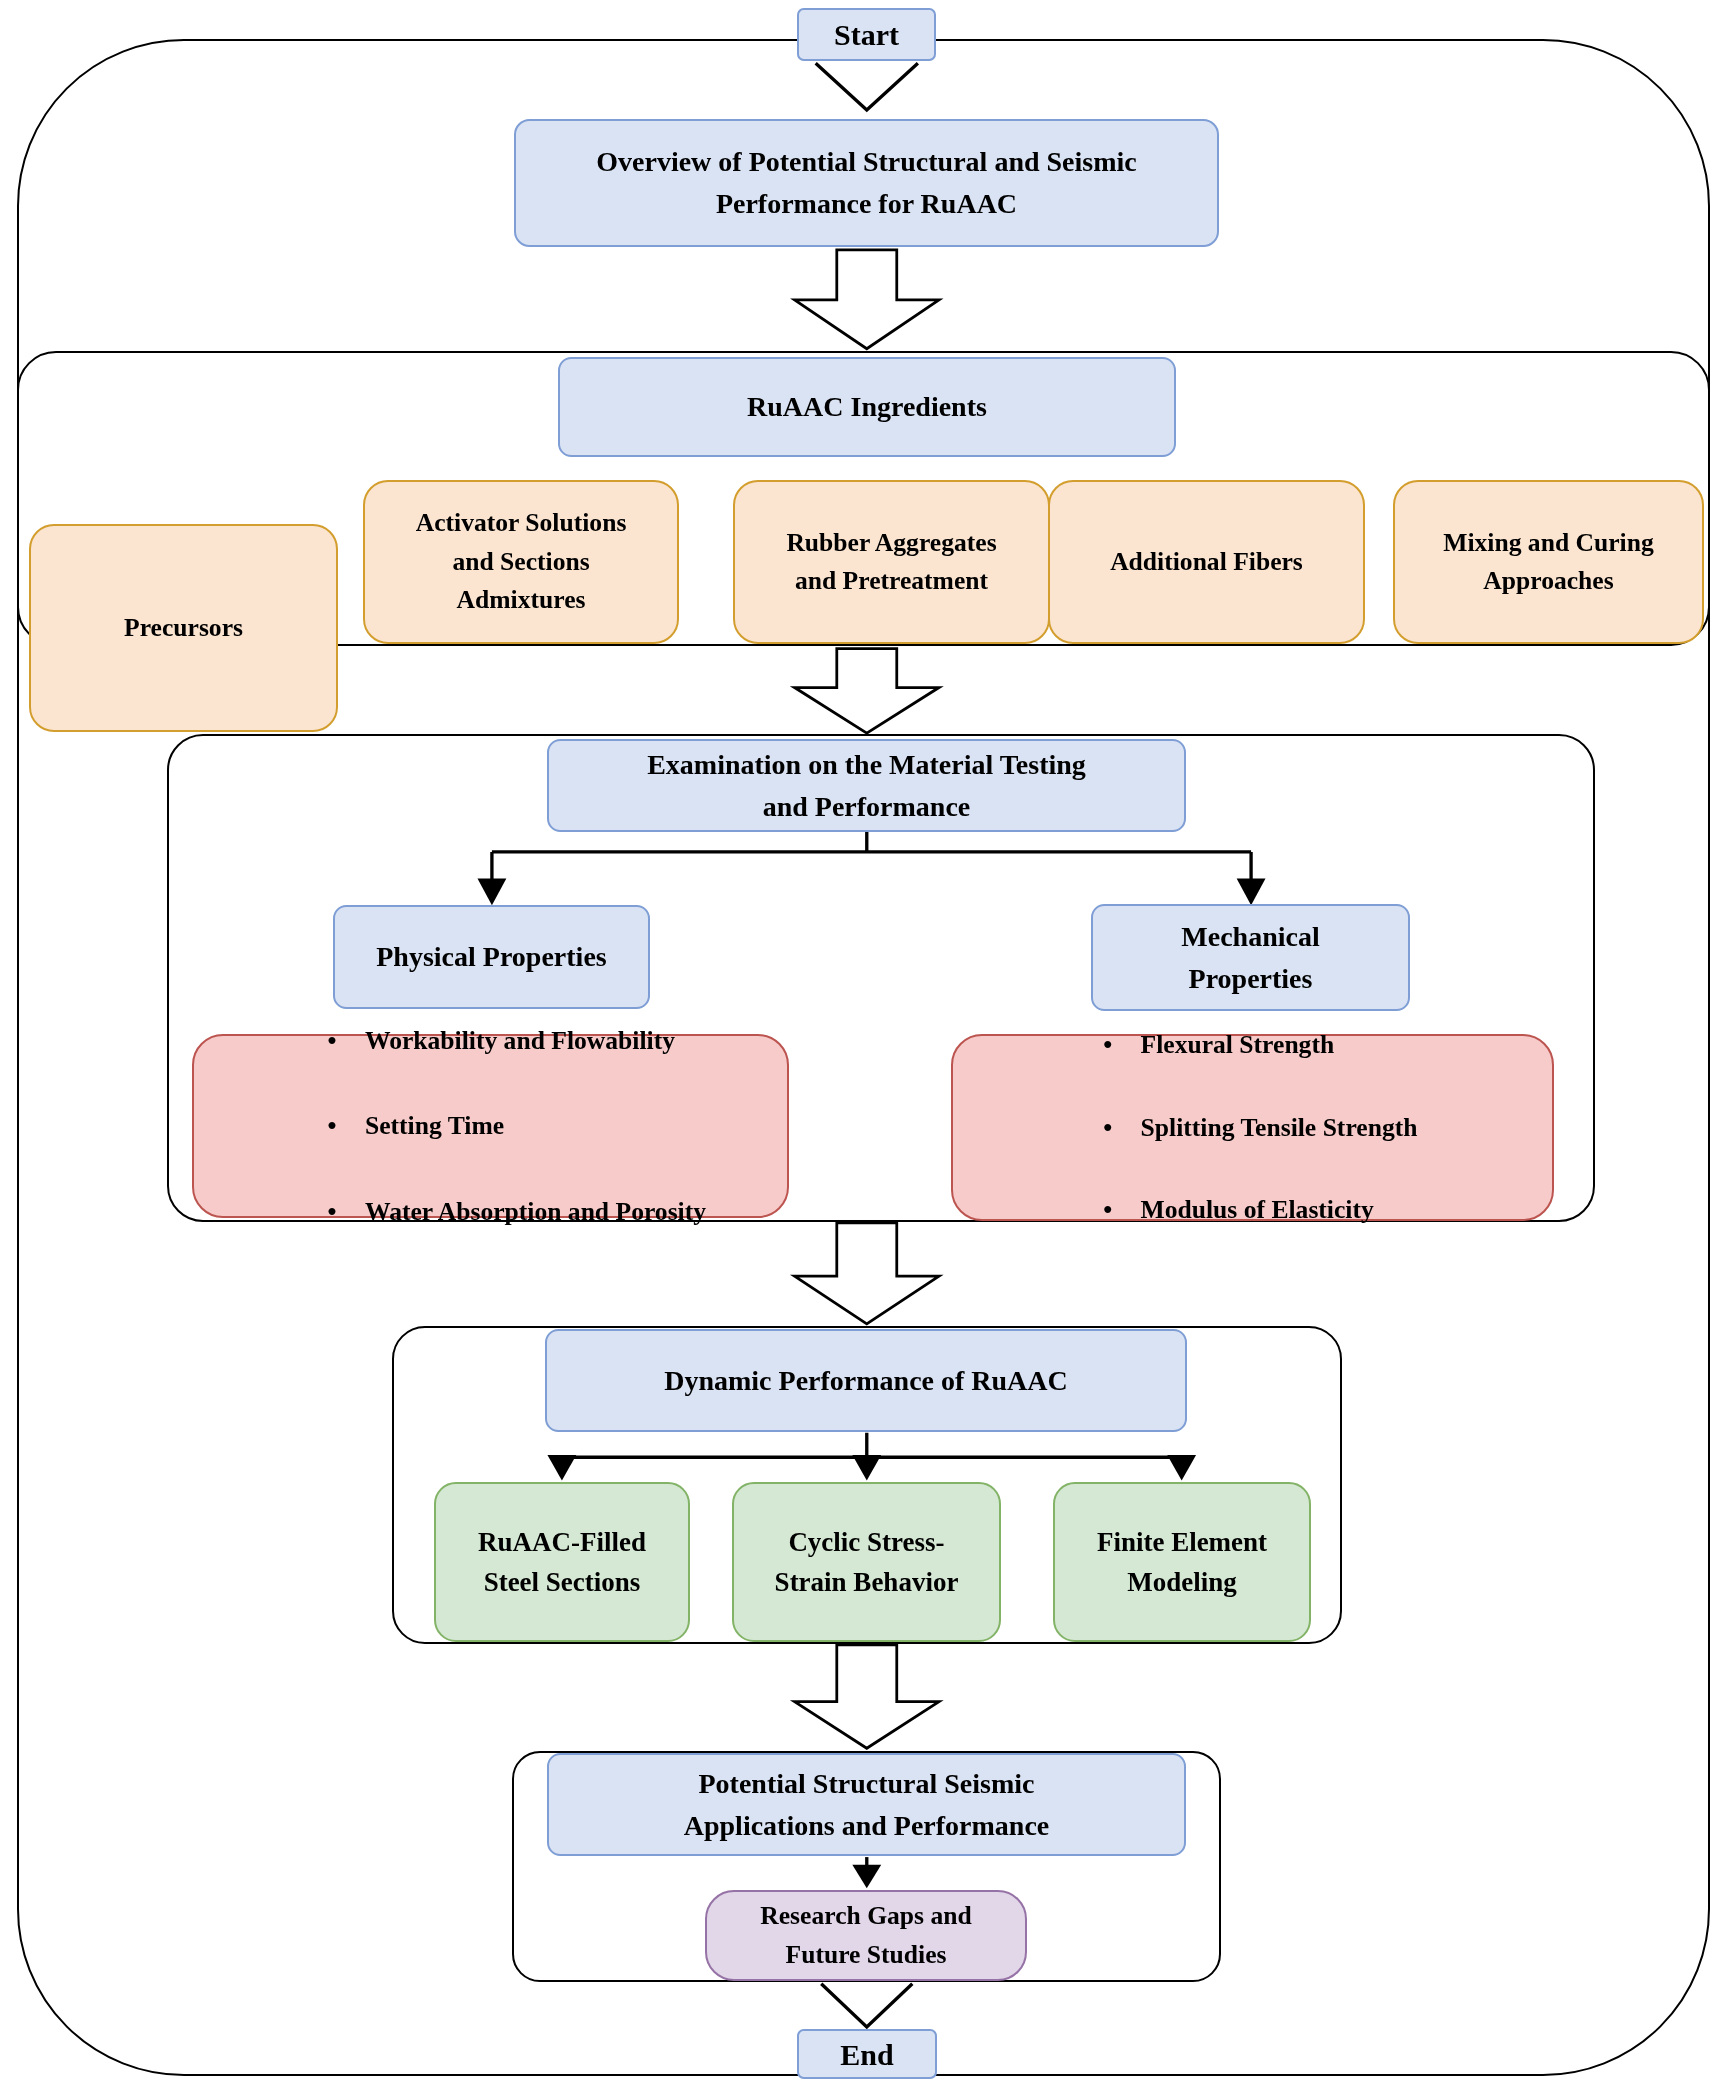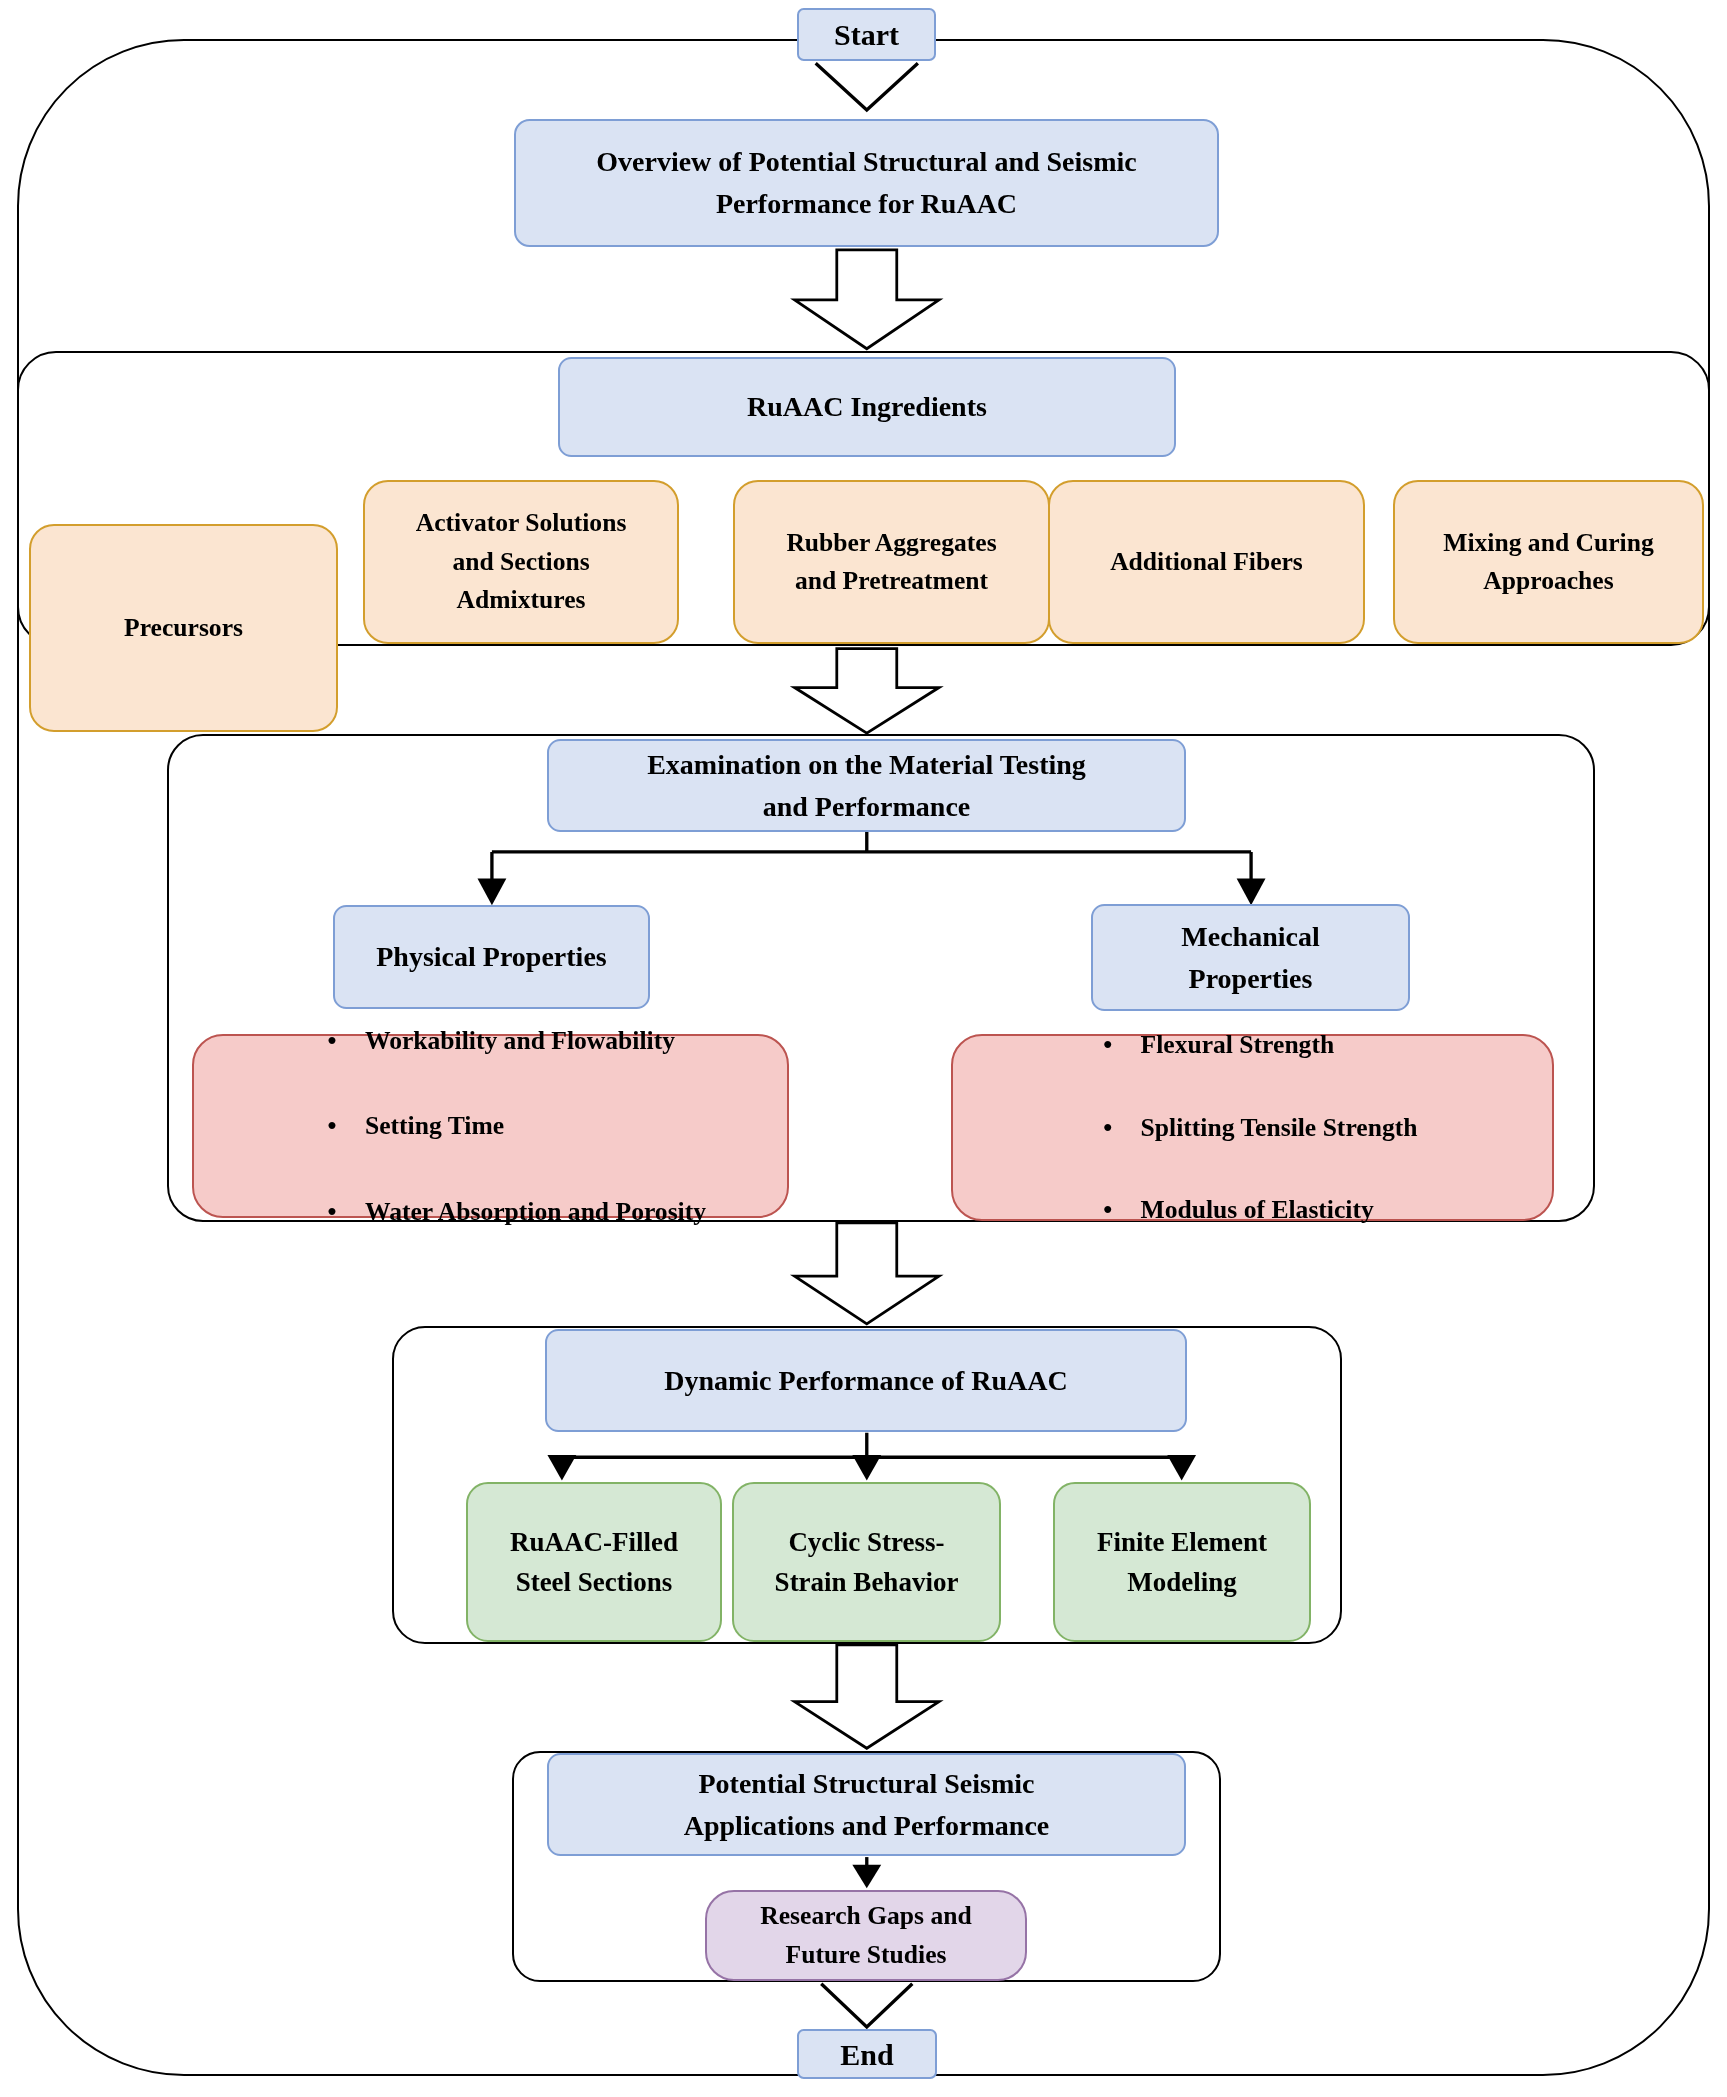"RuAAC-Filled" div.node { margin-left: 32px -> none }
